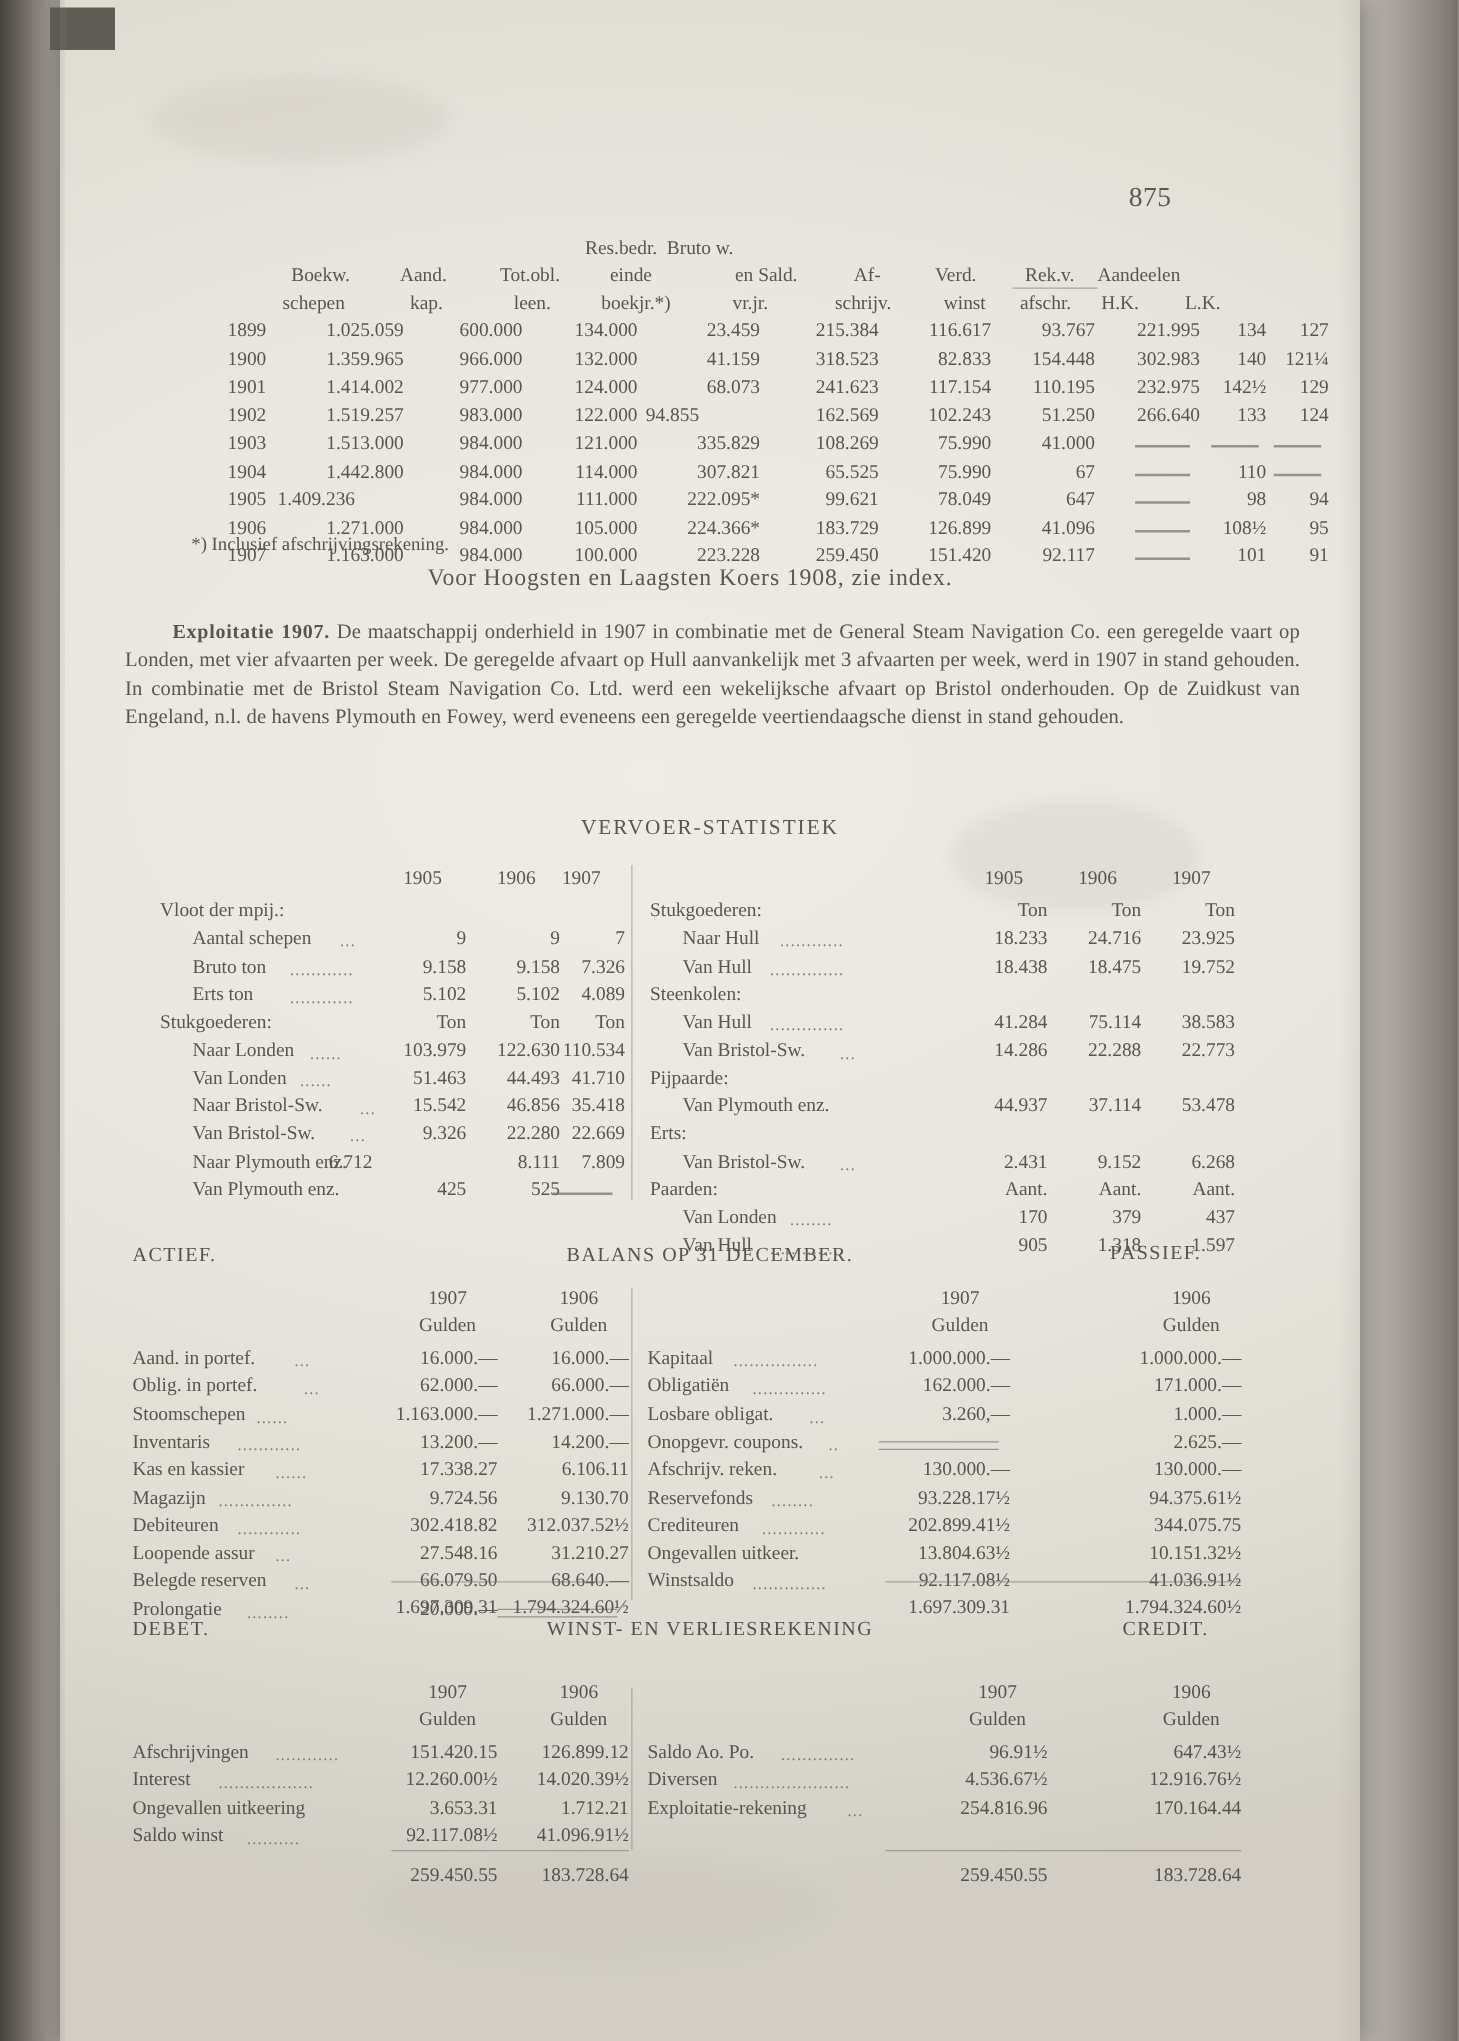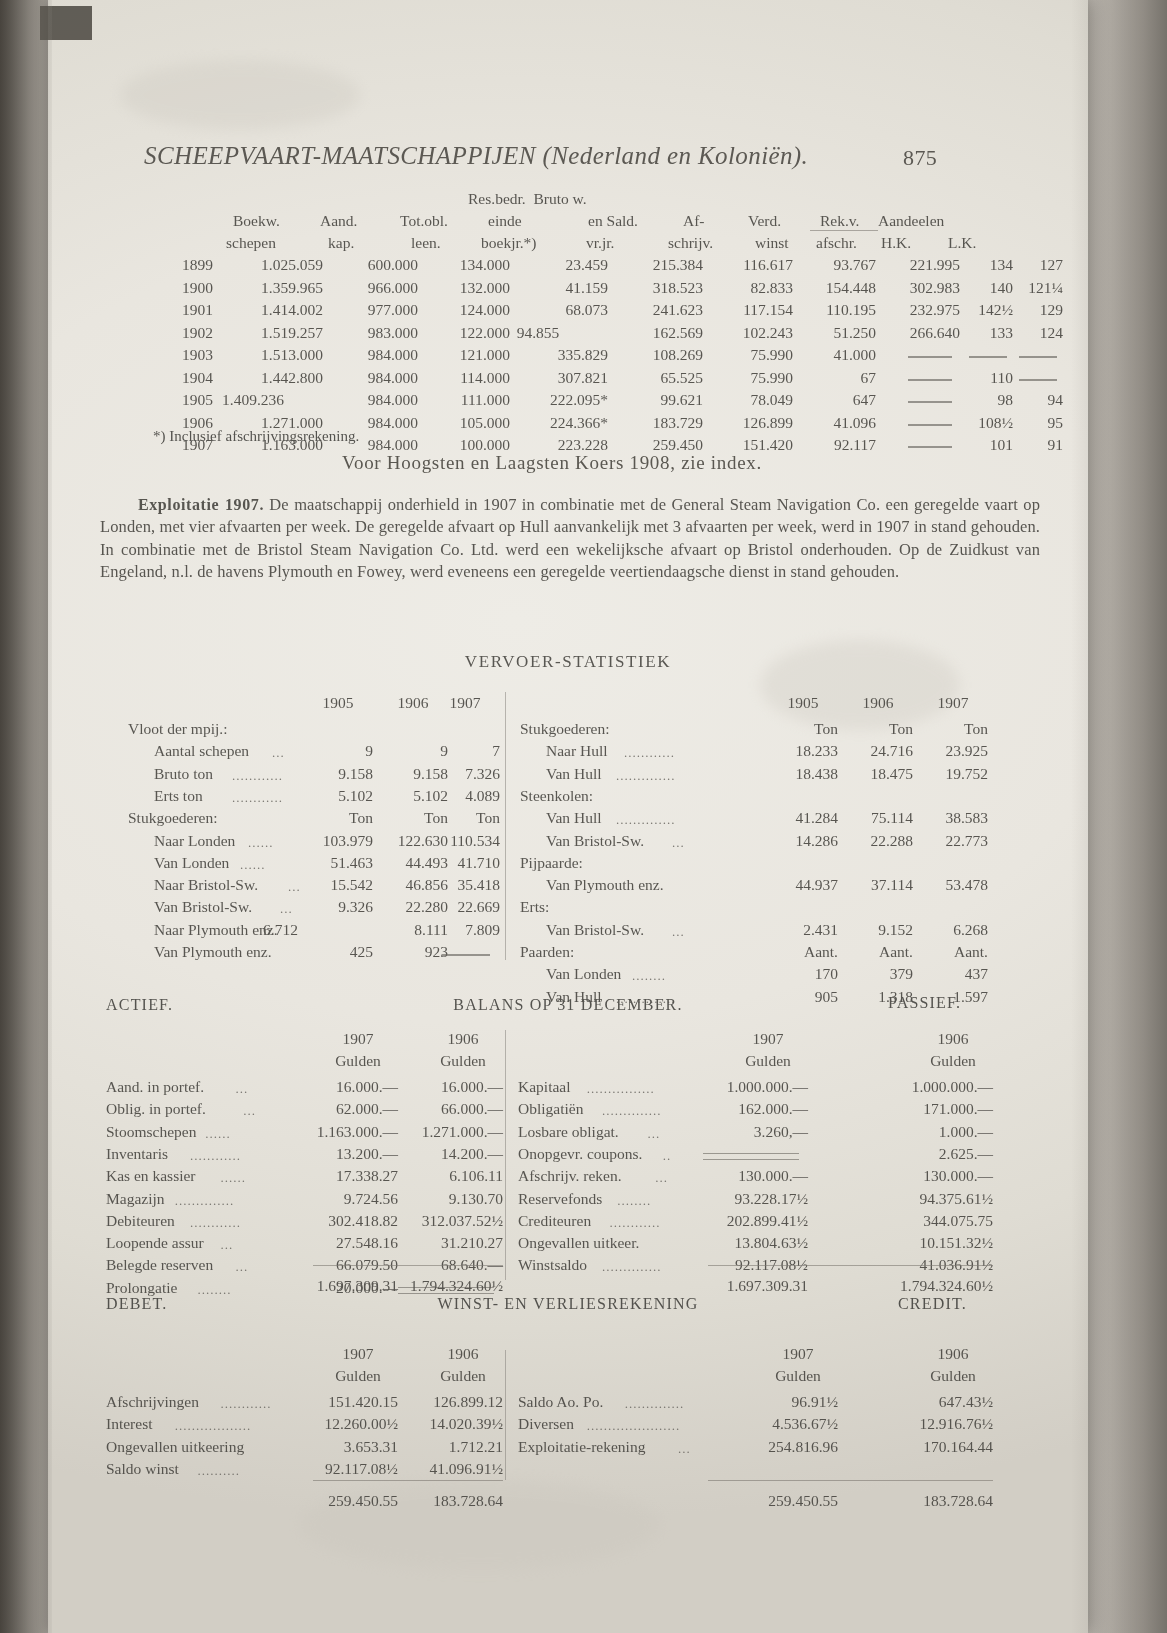"SCHEEPVAART-MAATSCHAPPIJEN (Nederland en" div.abs { html: <div>SCHEEPVAART-MAATSCHAPPIJEN (Nederland en Koloniën).</div> -> none }
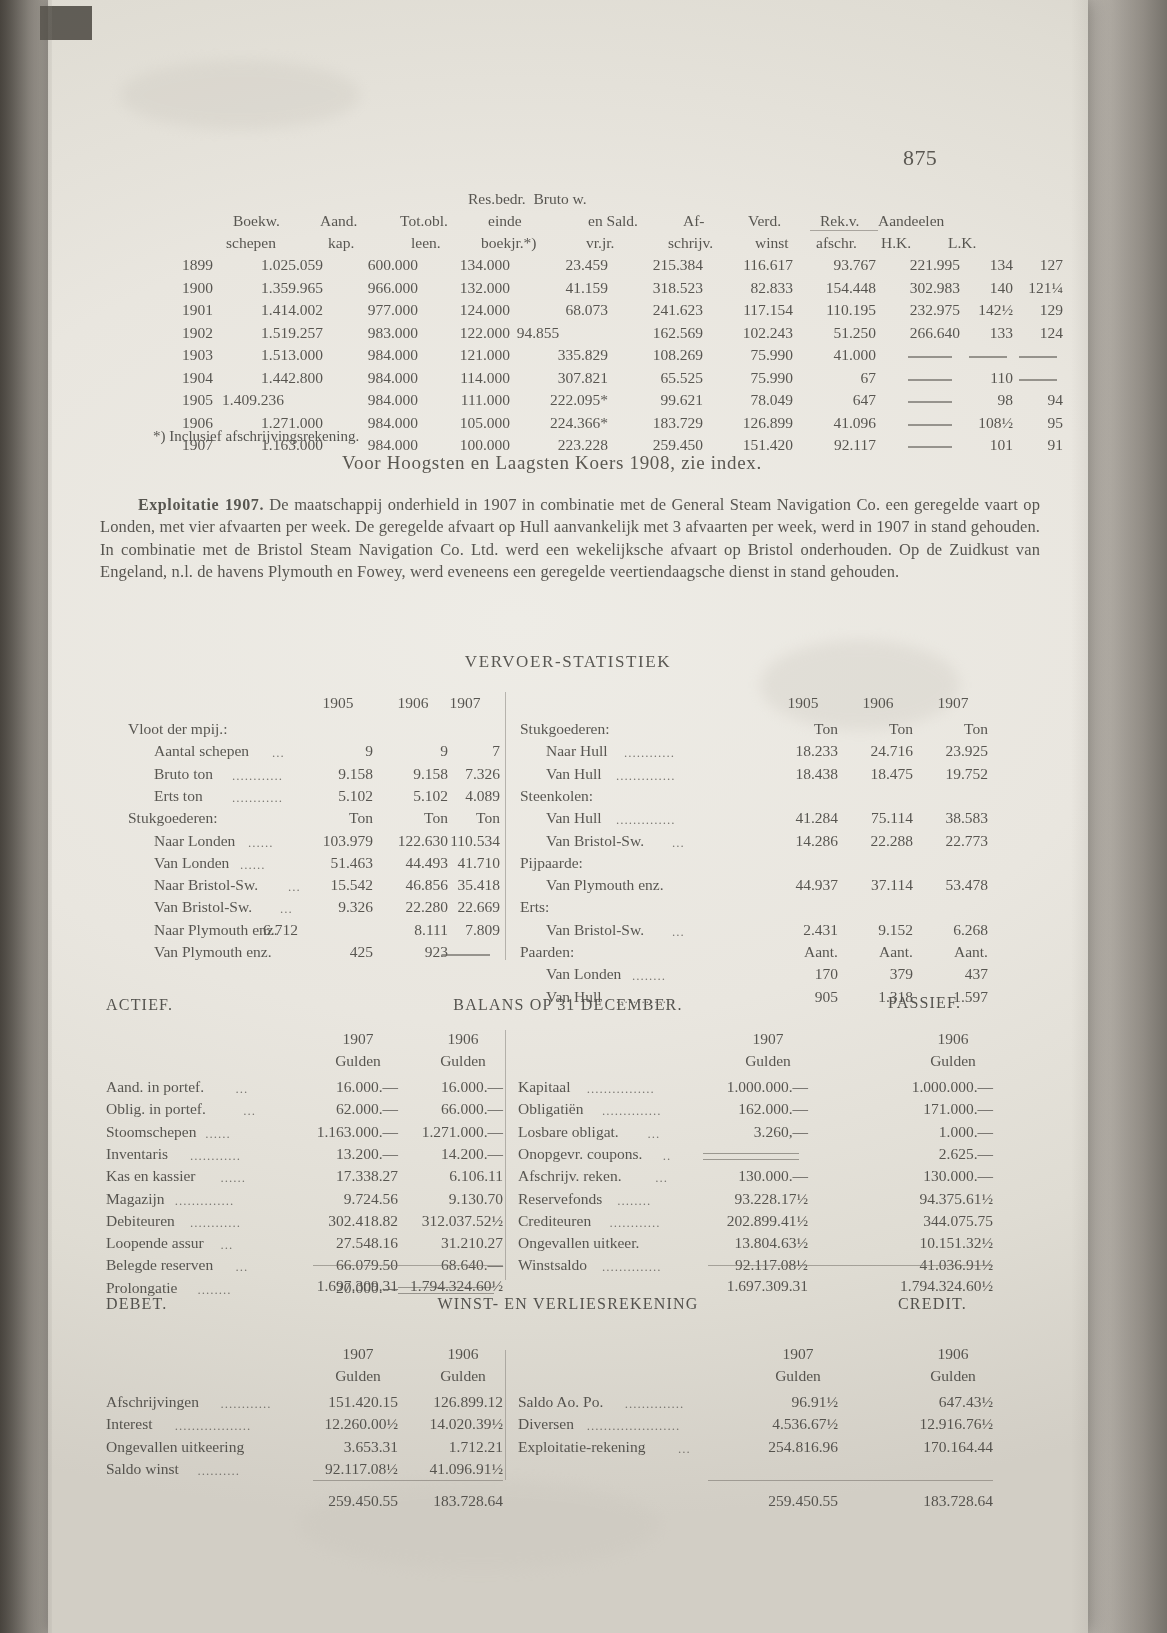"923" div.abs { text: 923 -> 525 }
